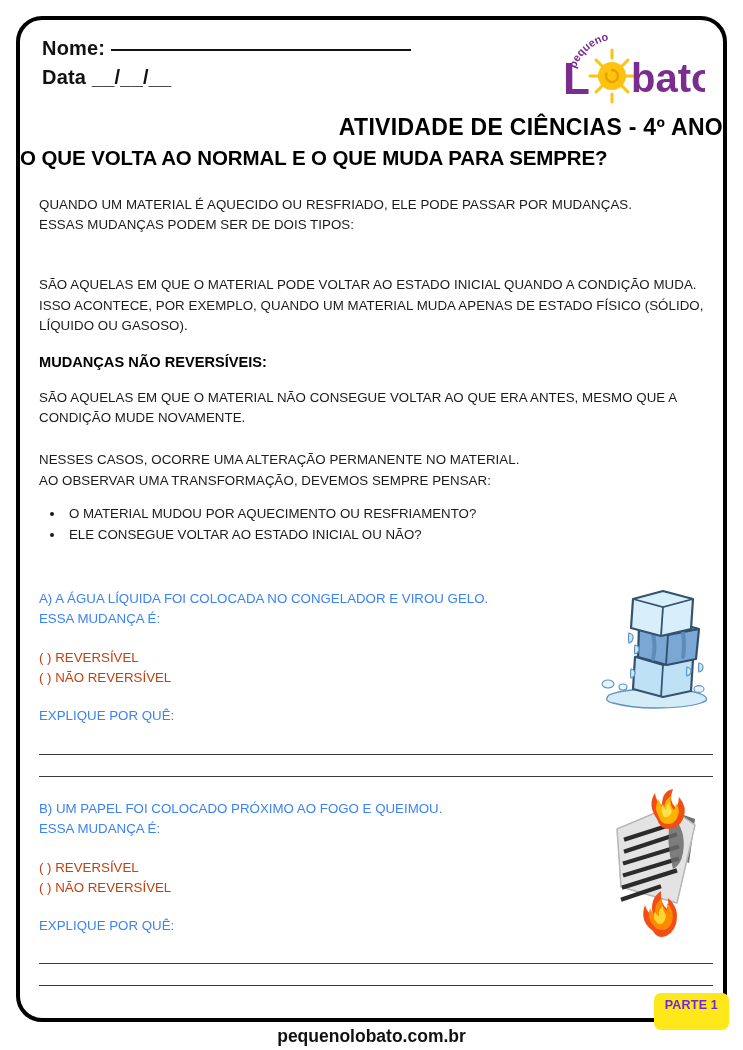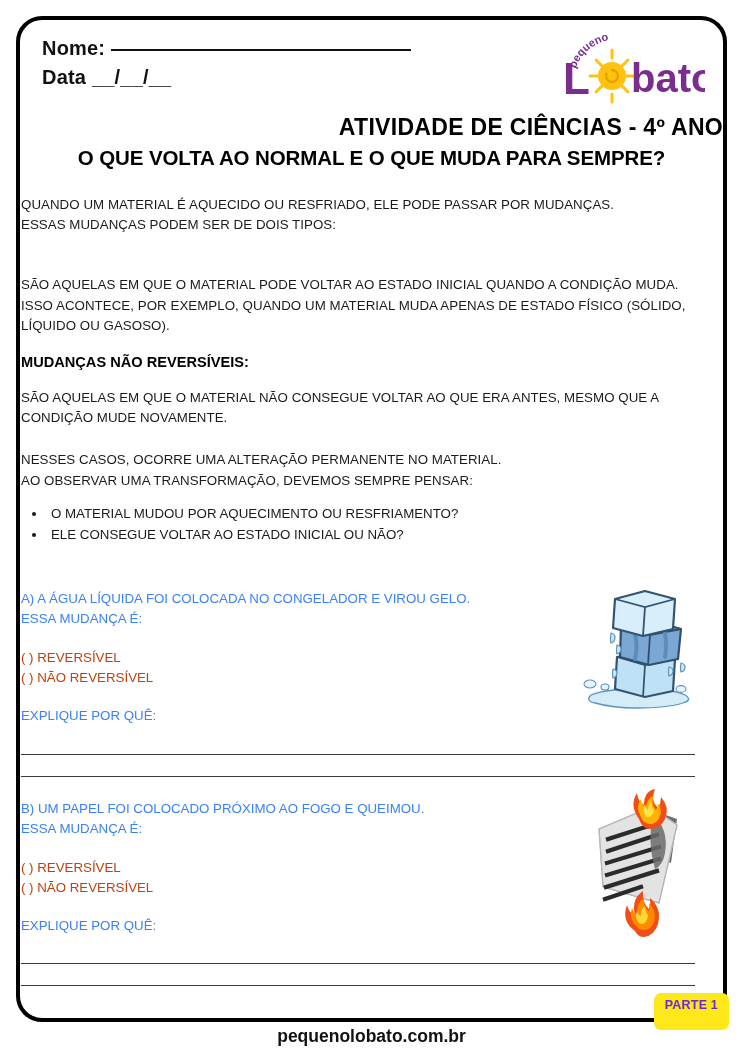"O QUE VOLTA AO NORMAL" .title2 { text-align: center -> left }
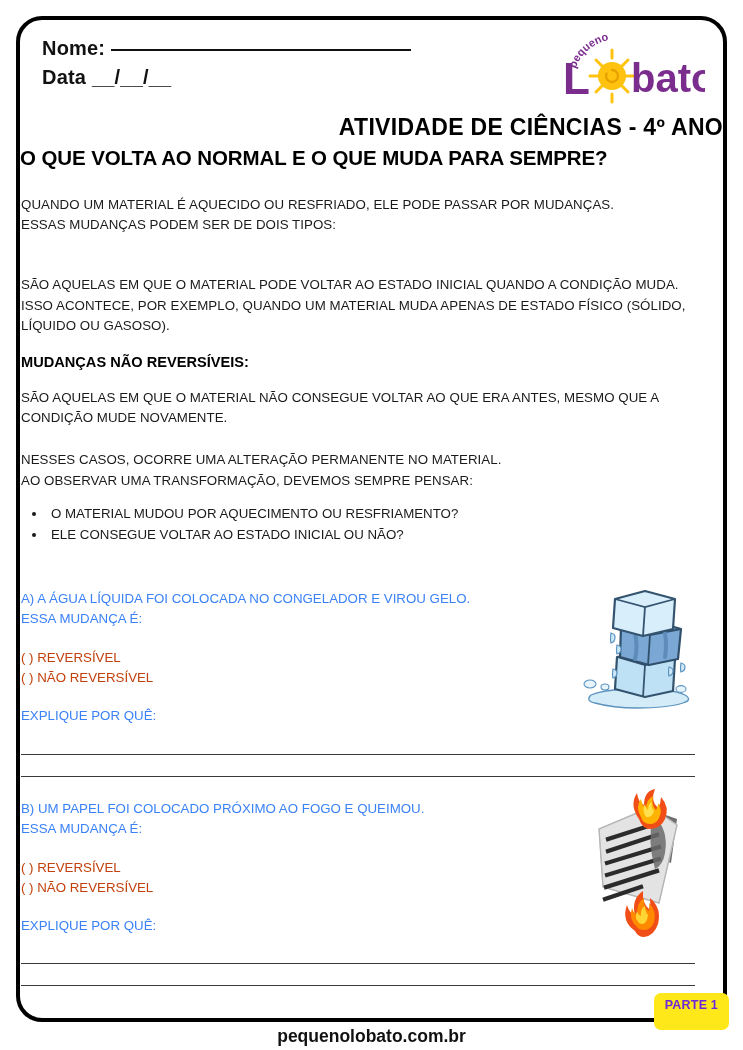"QUANDO UM MATERIAL É AQUECIDO" .body-wrap { left: 1px -> 19px }
